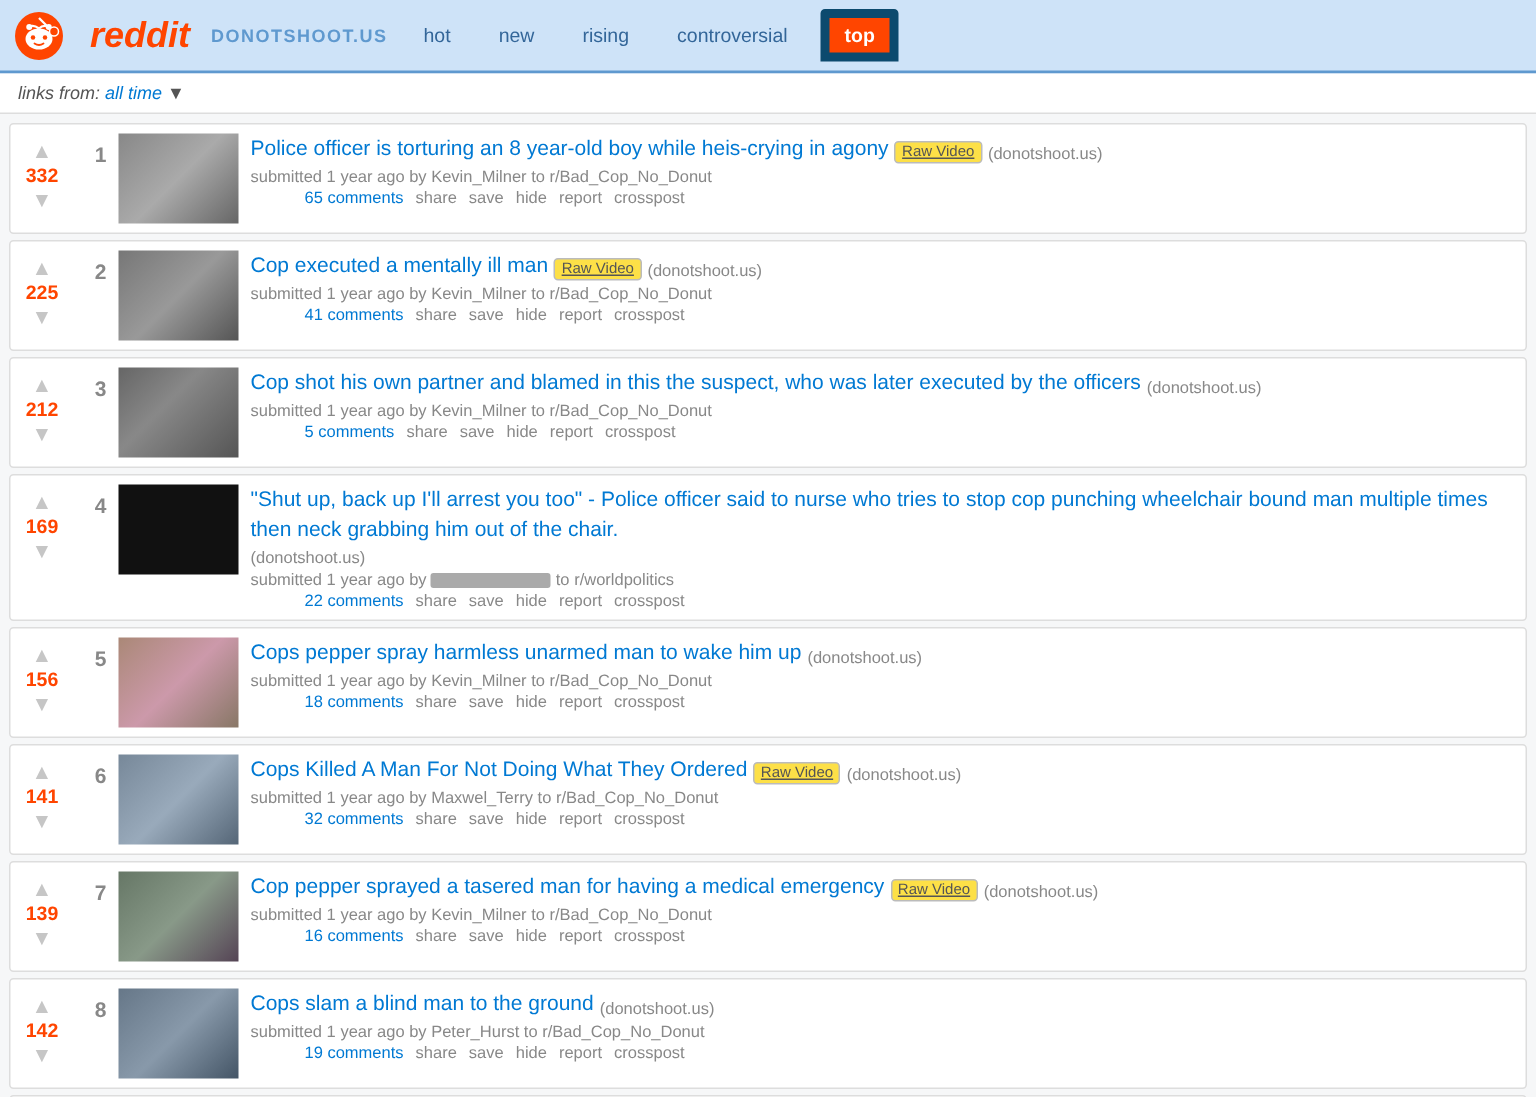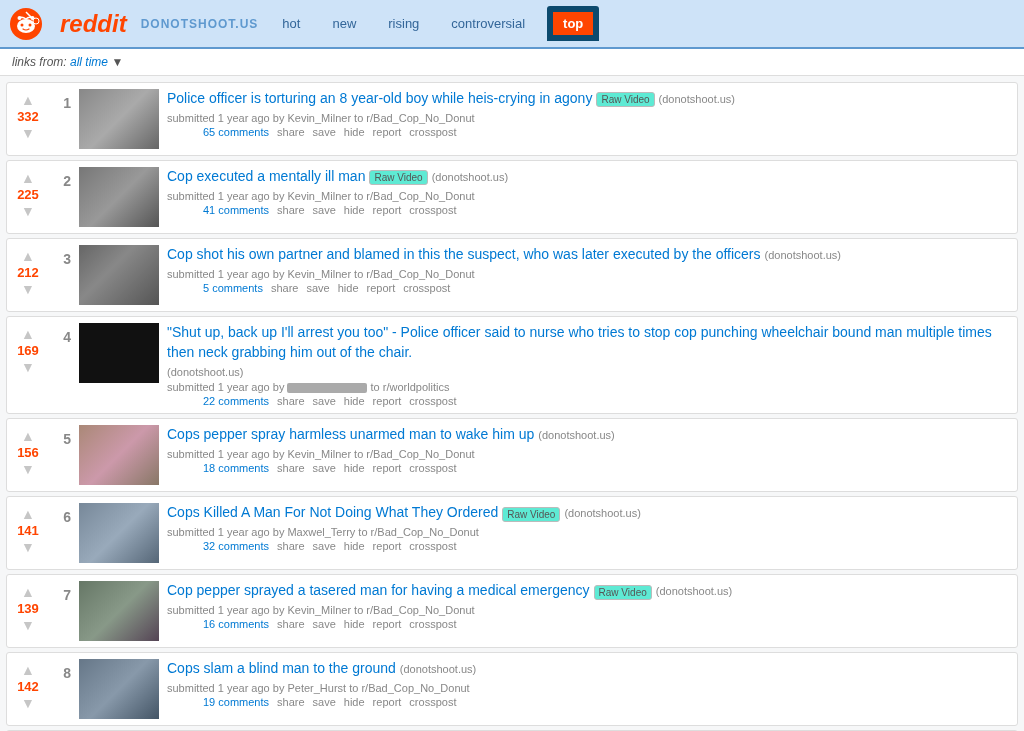"Police officer is torturing an" .post-title-row { align-items: center -> flex-end }
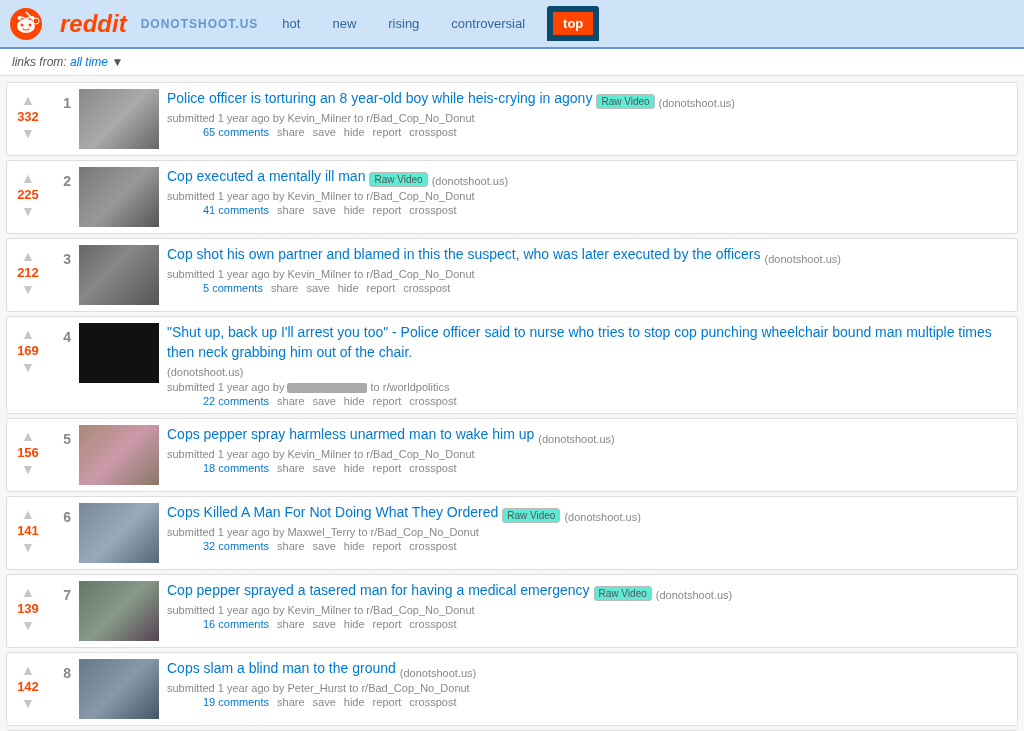"Raw Video" .raw-video-badge { background: #5eead4 -> #fde047; text-decoration: none -> underline }
